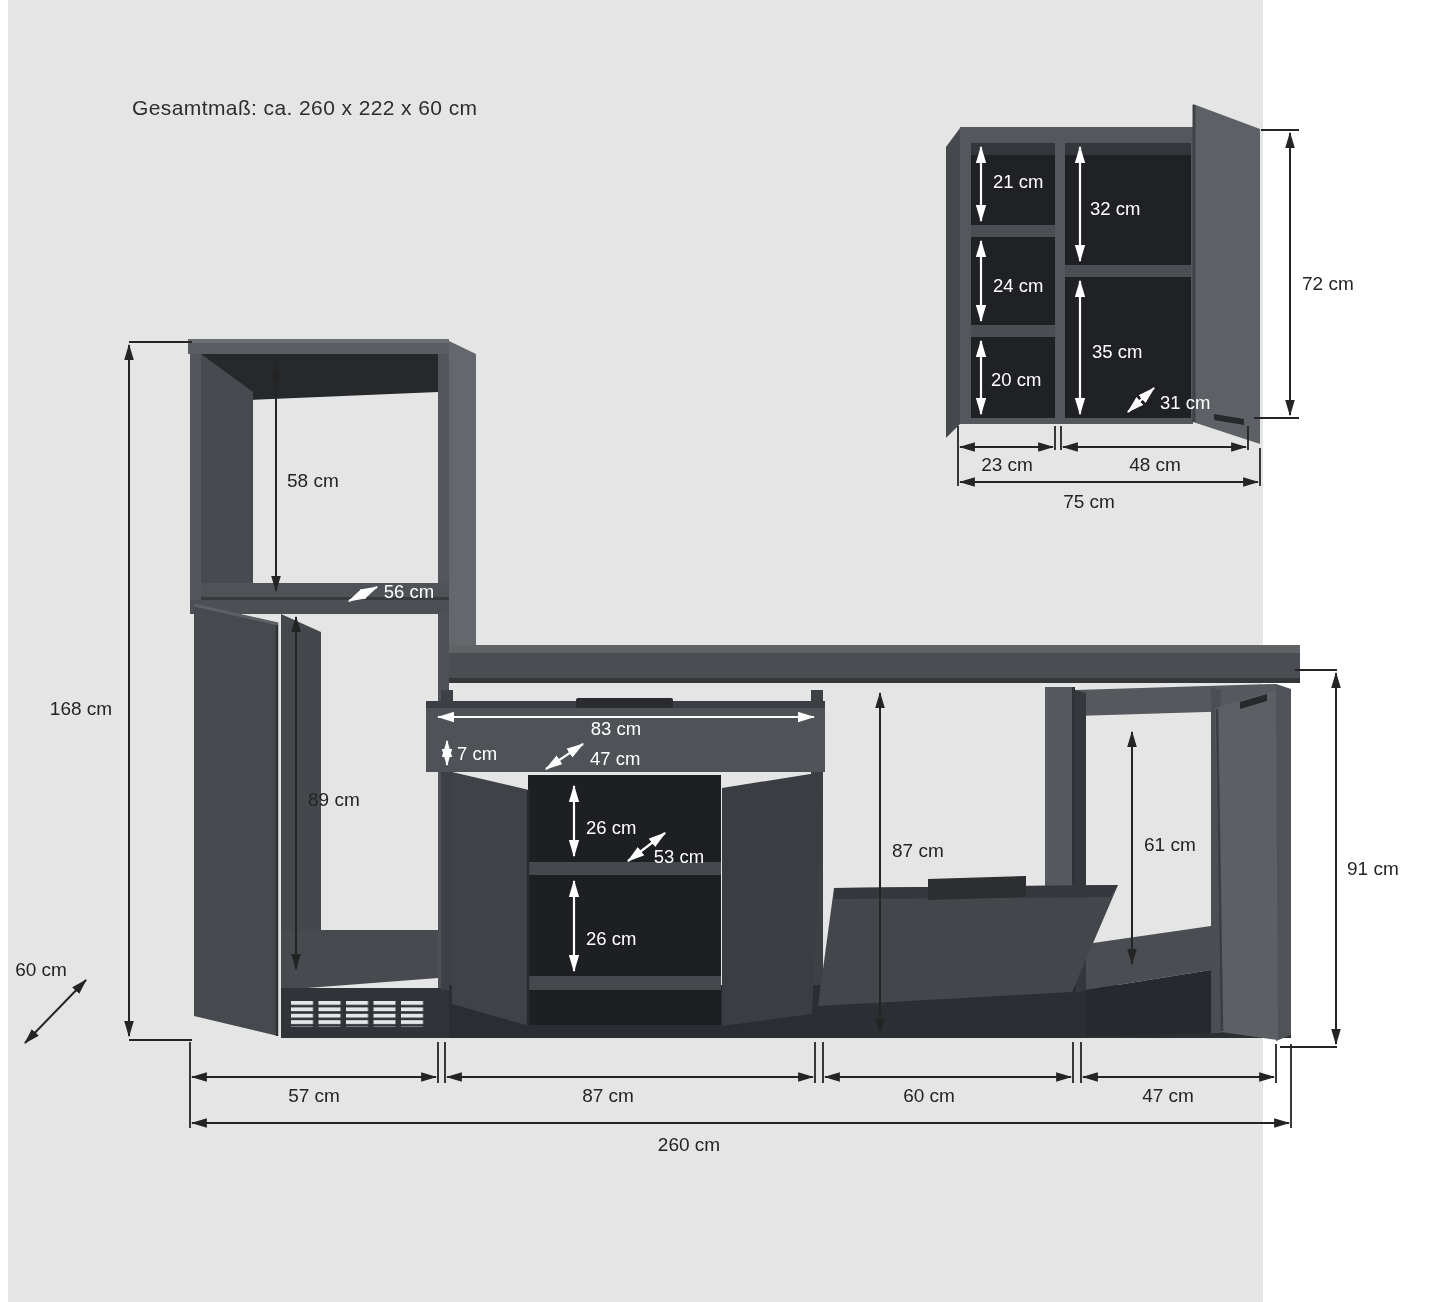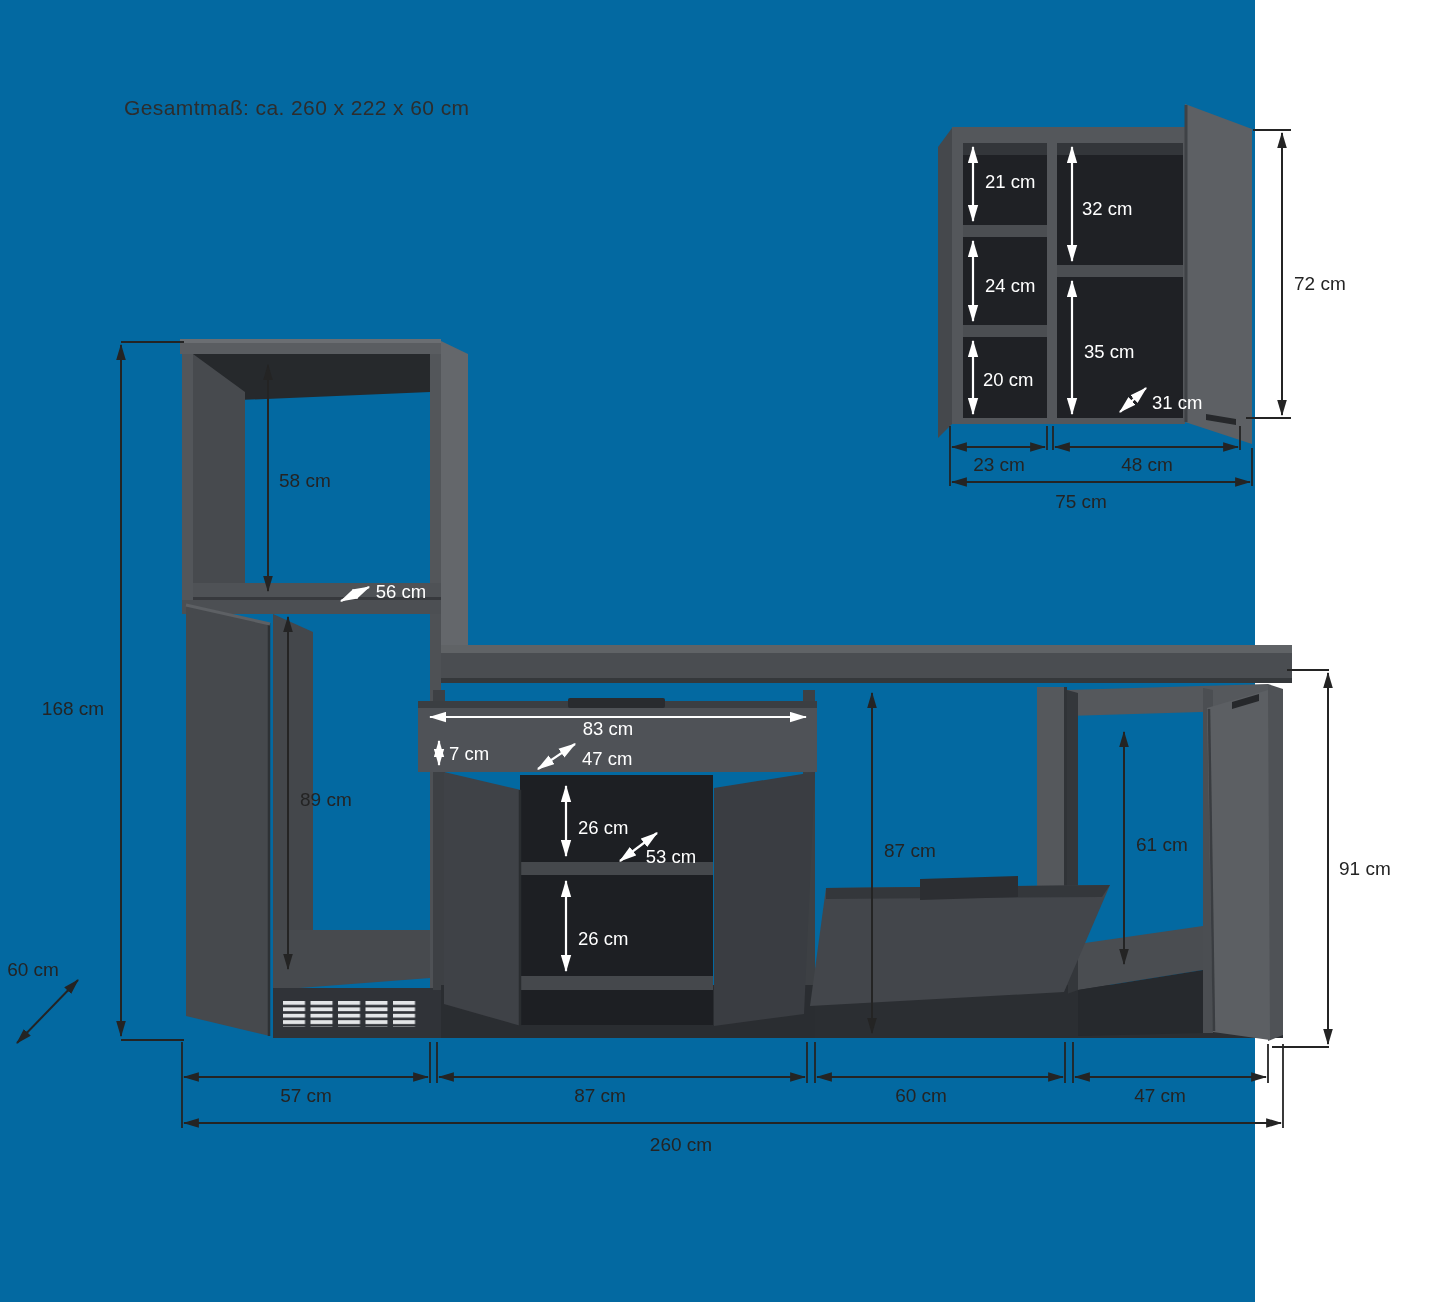"Gesamtmaß: ca. 260 x 222" .page { background: #0369a1 -> #e5e5e5; margin-left: none -> 8px }
